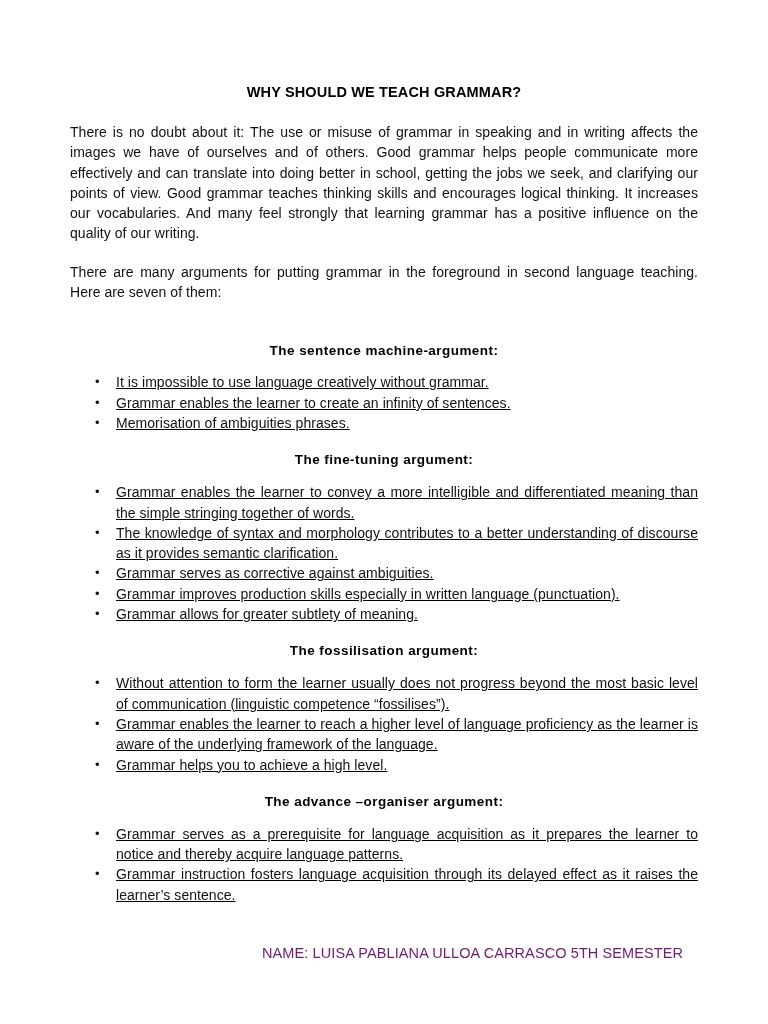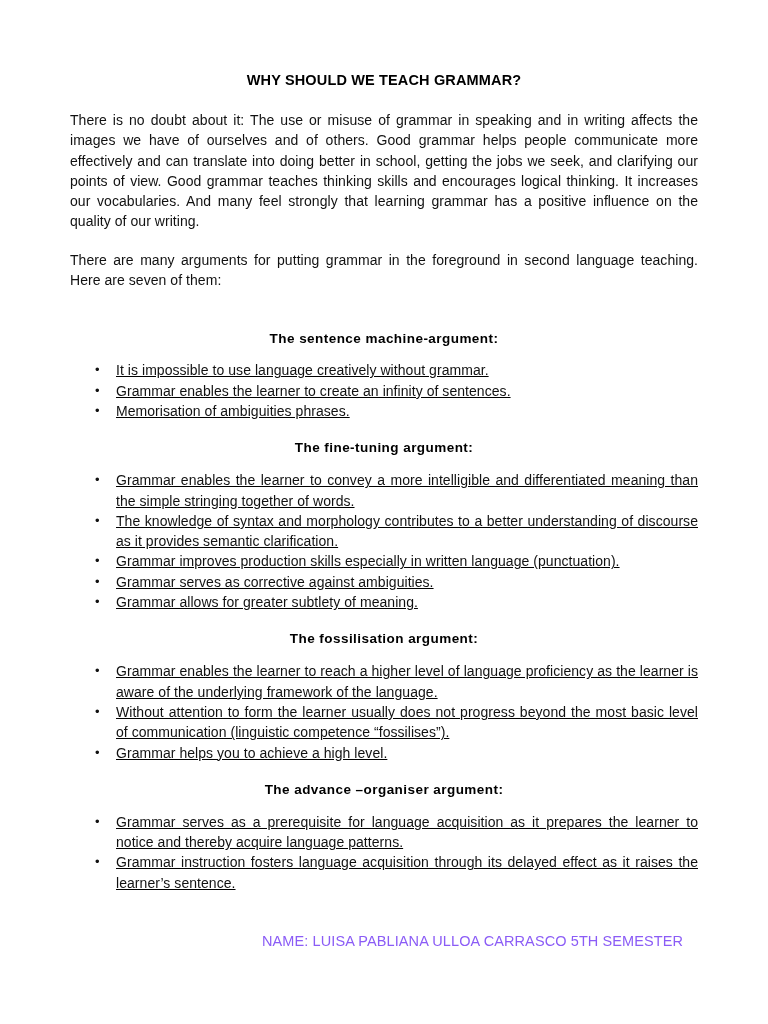"WHY SHOULD WE TEACH GRAMMAR?" .page { margin: 0 auto -> 12px auto }
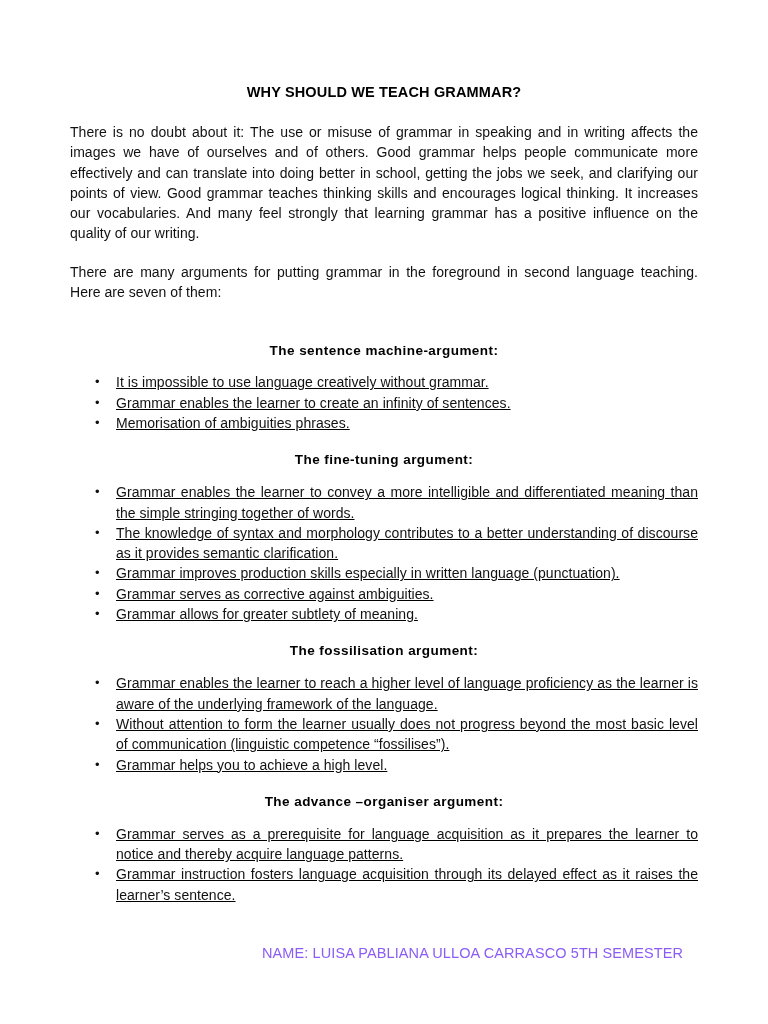"Grammar improves production skills" li { order: before "Grammar serves as corrective against" -> after "Grammar serves as corrective against" }
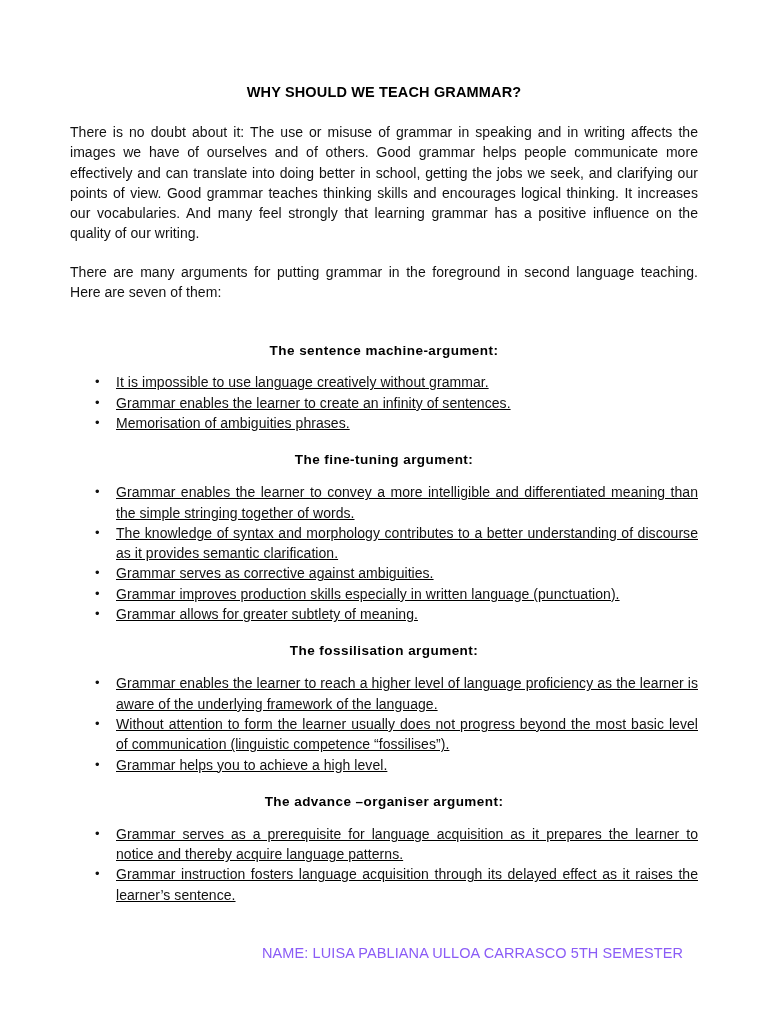"Grammar enables the learner to reach" li { order: before "Without attention to form the" -> after "Without attention to form the" }
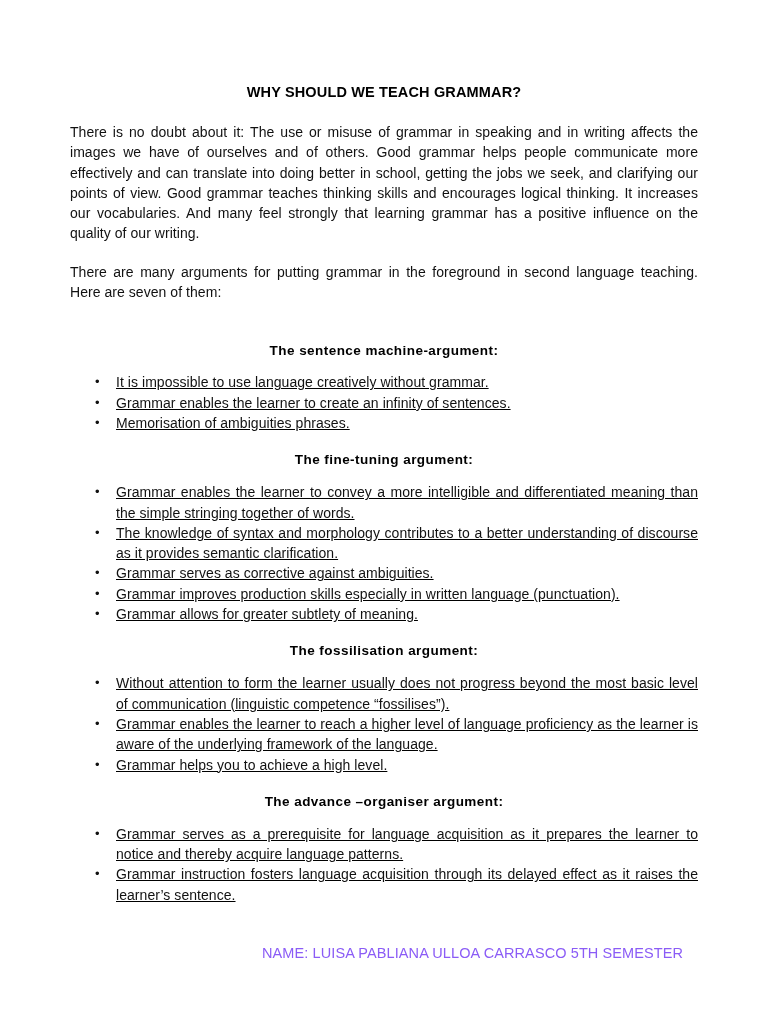"NAME: LUISA PABLIANA ULLOA CARRASCO" .footer { color: #8b5cf6 -> #701a75 }
